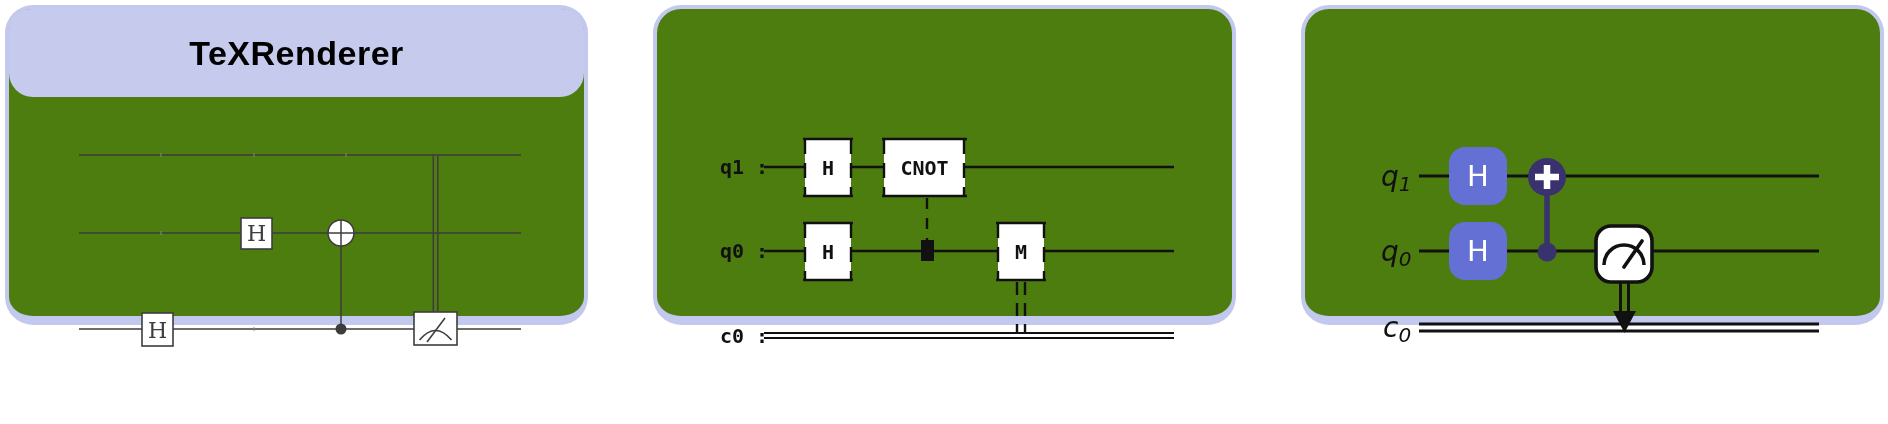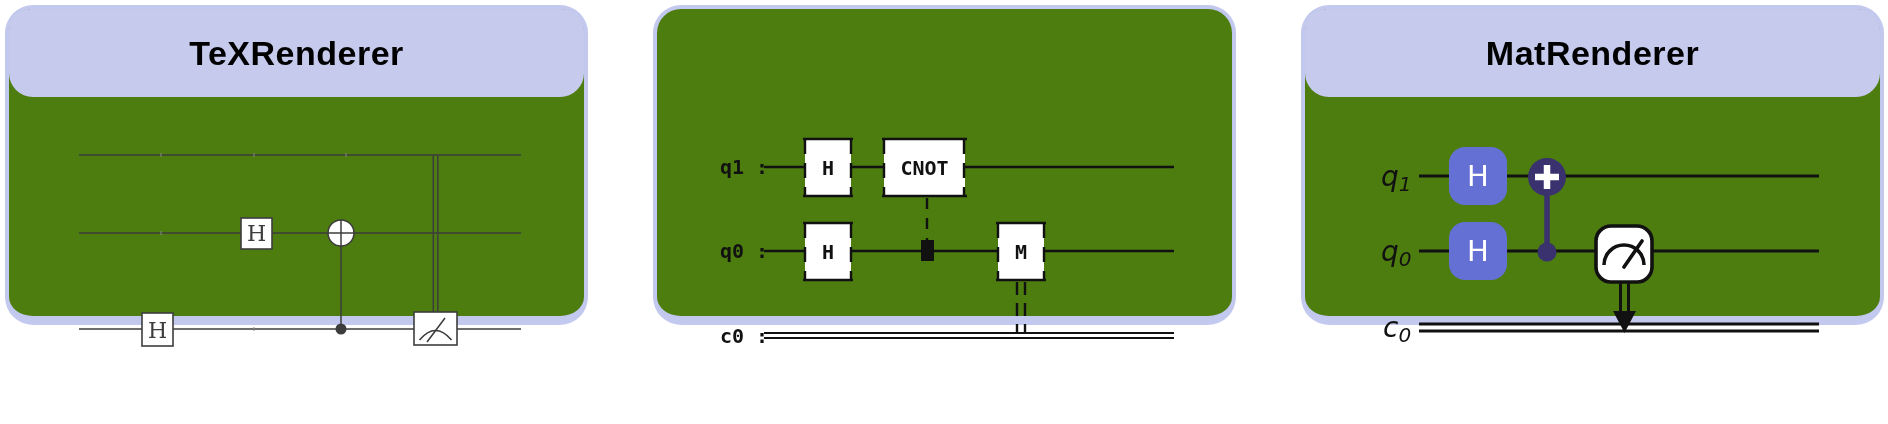"MatRenderer" div.card-header { html: <div> <span>MatRenderer</span> </div> -> none }
